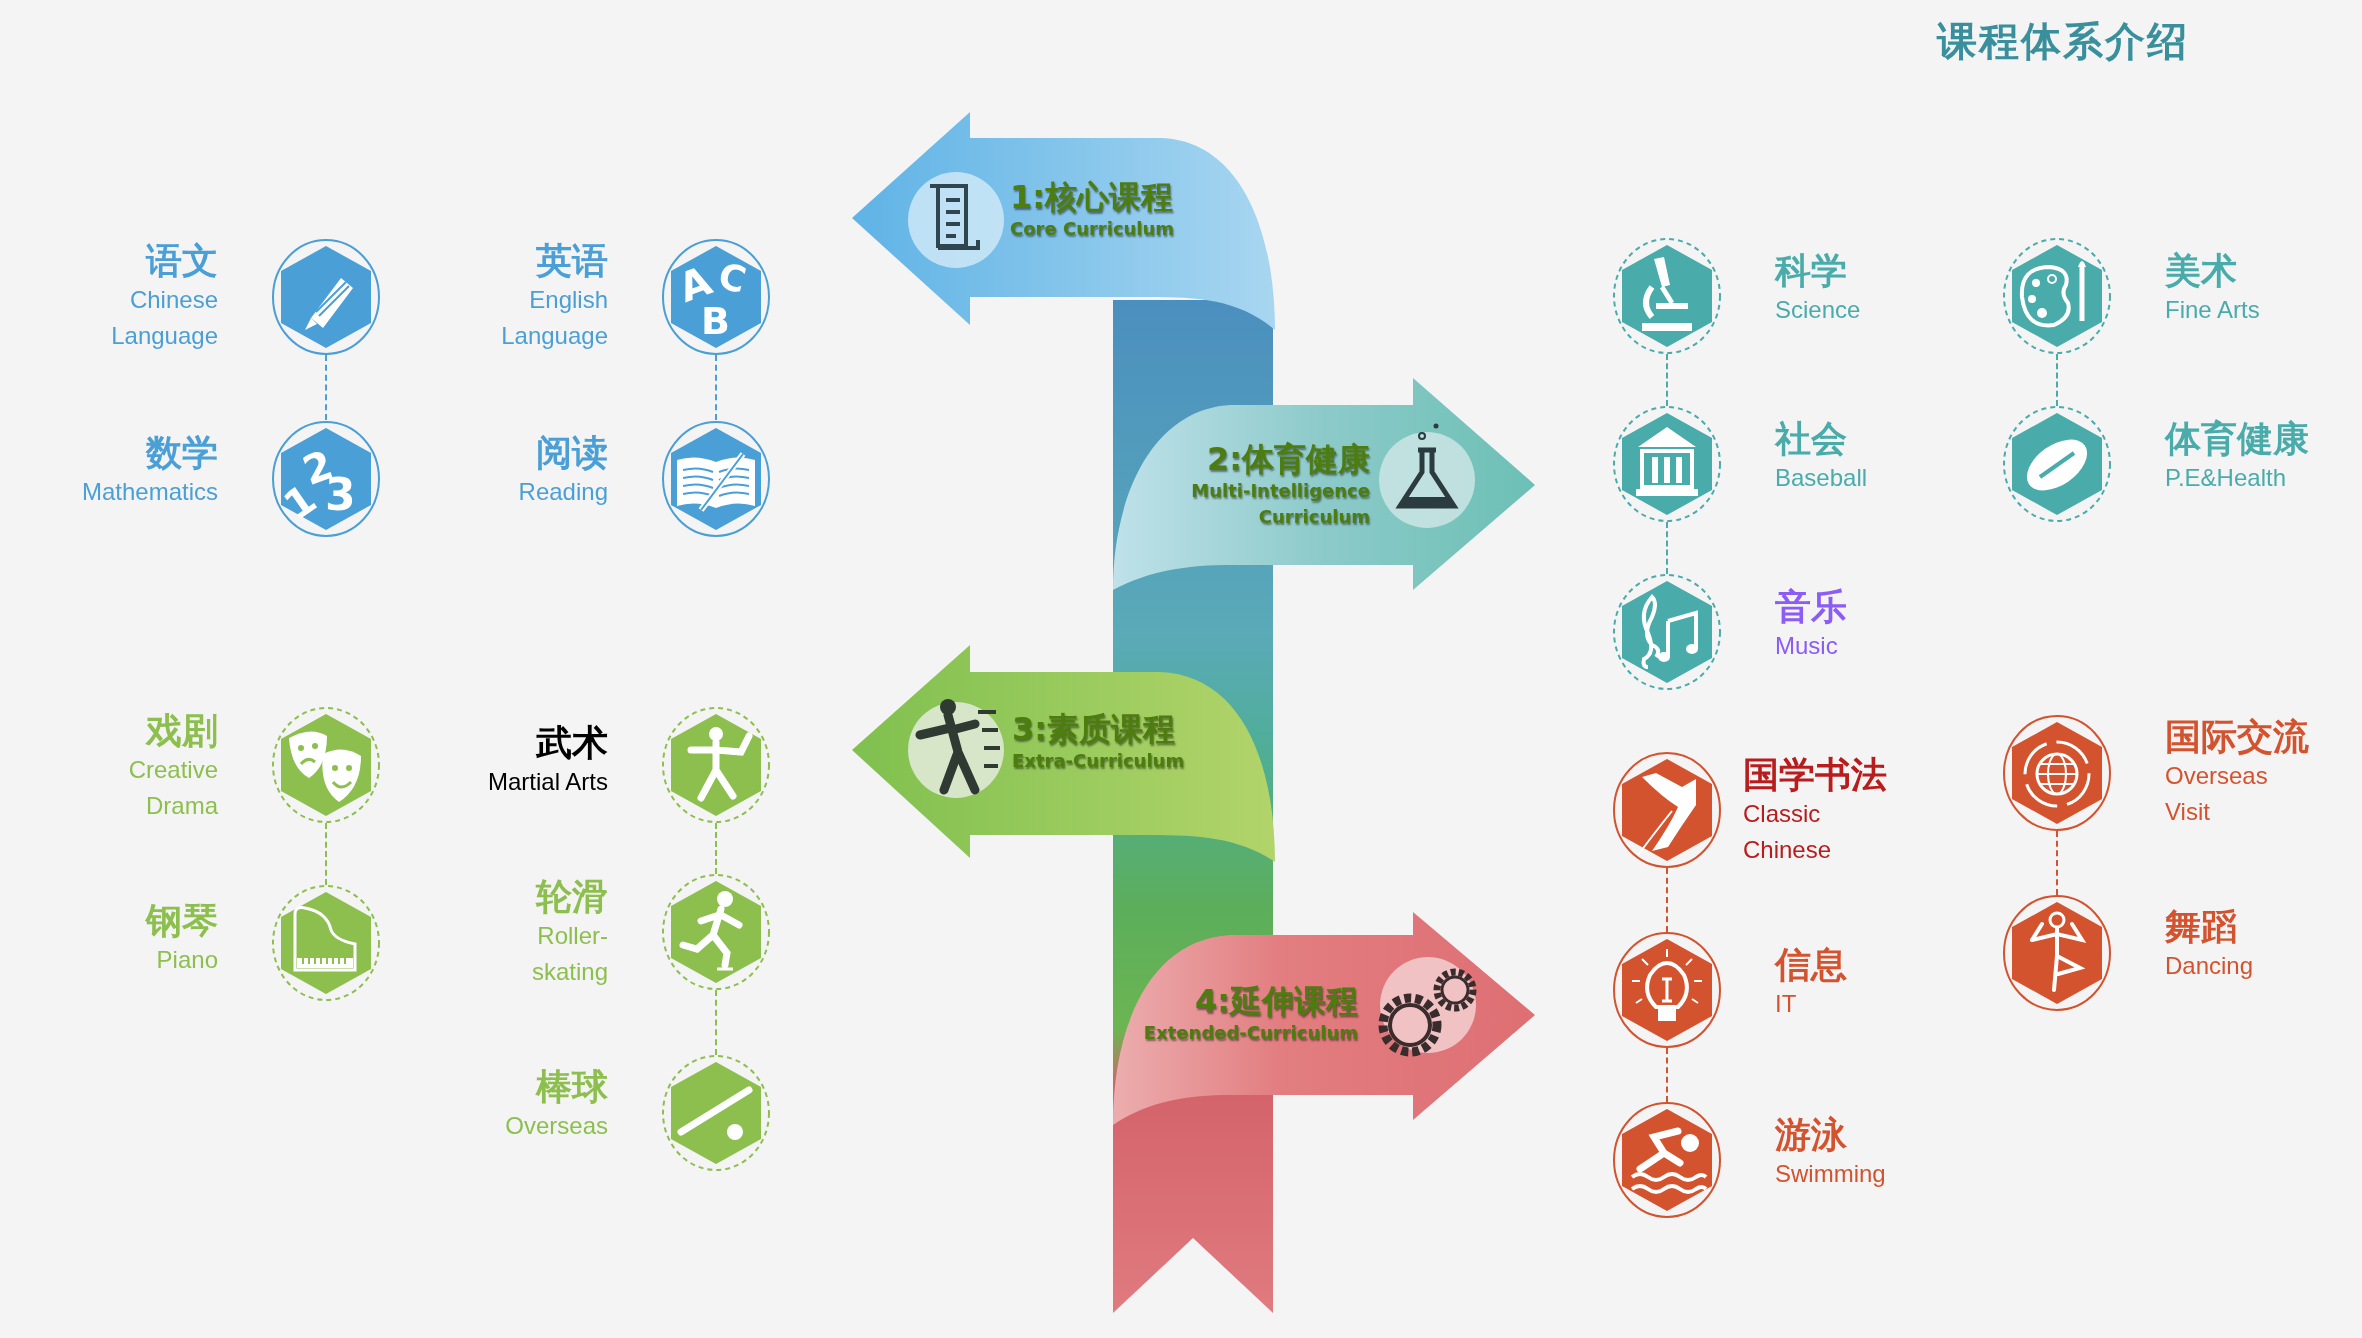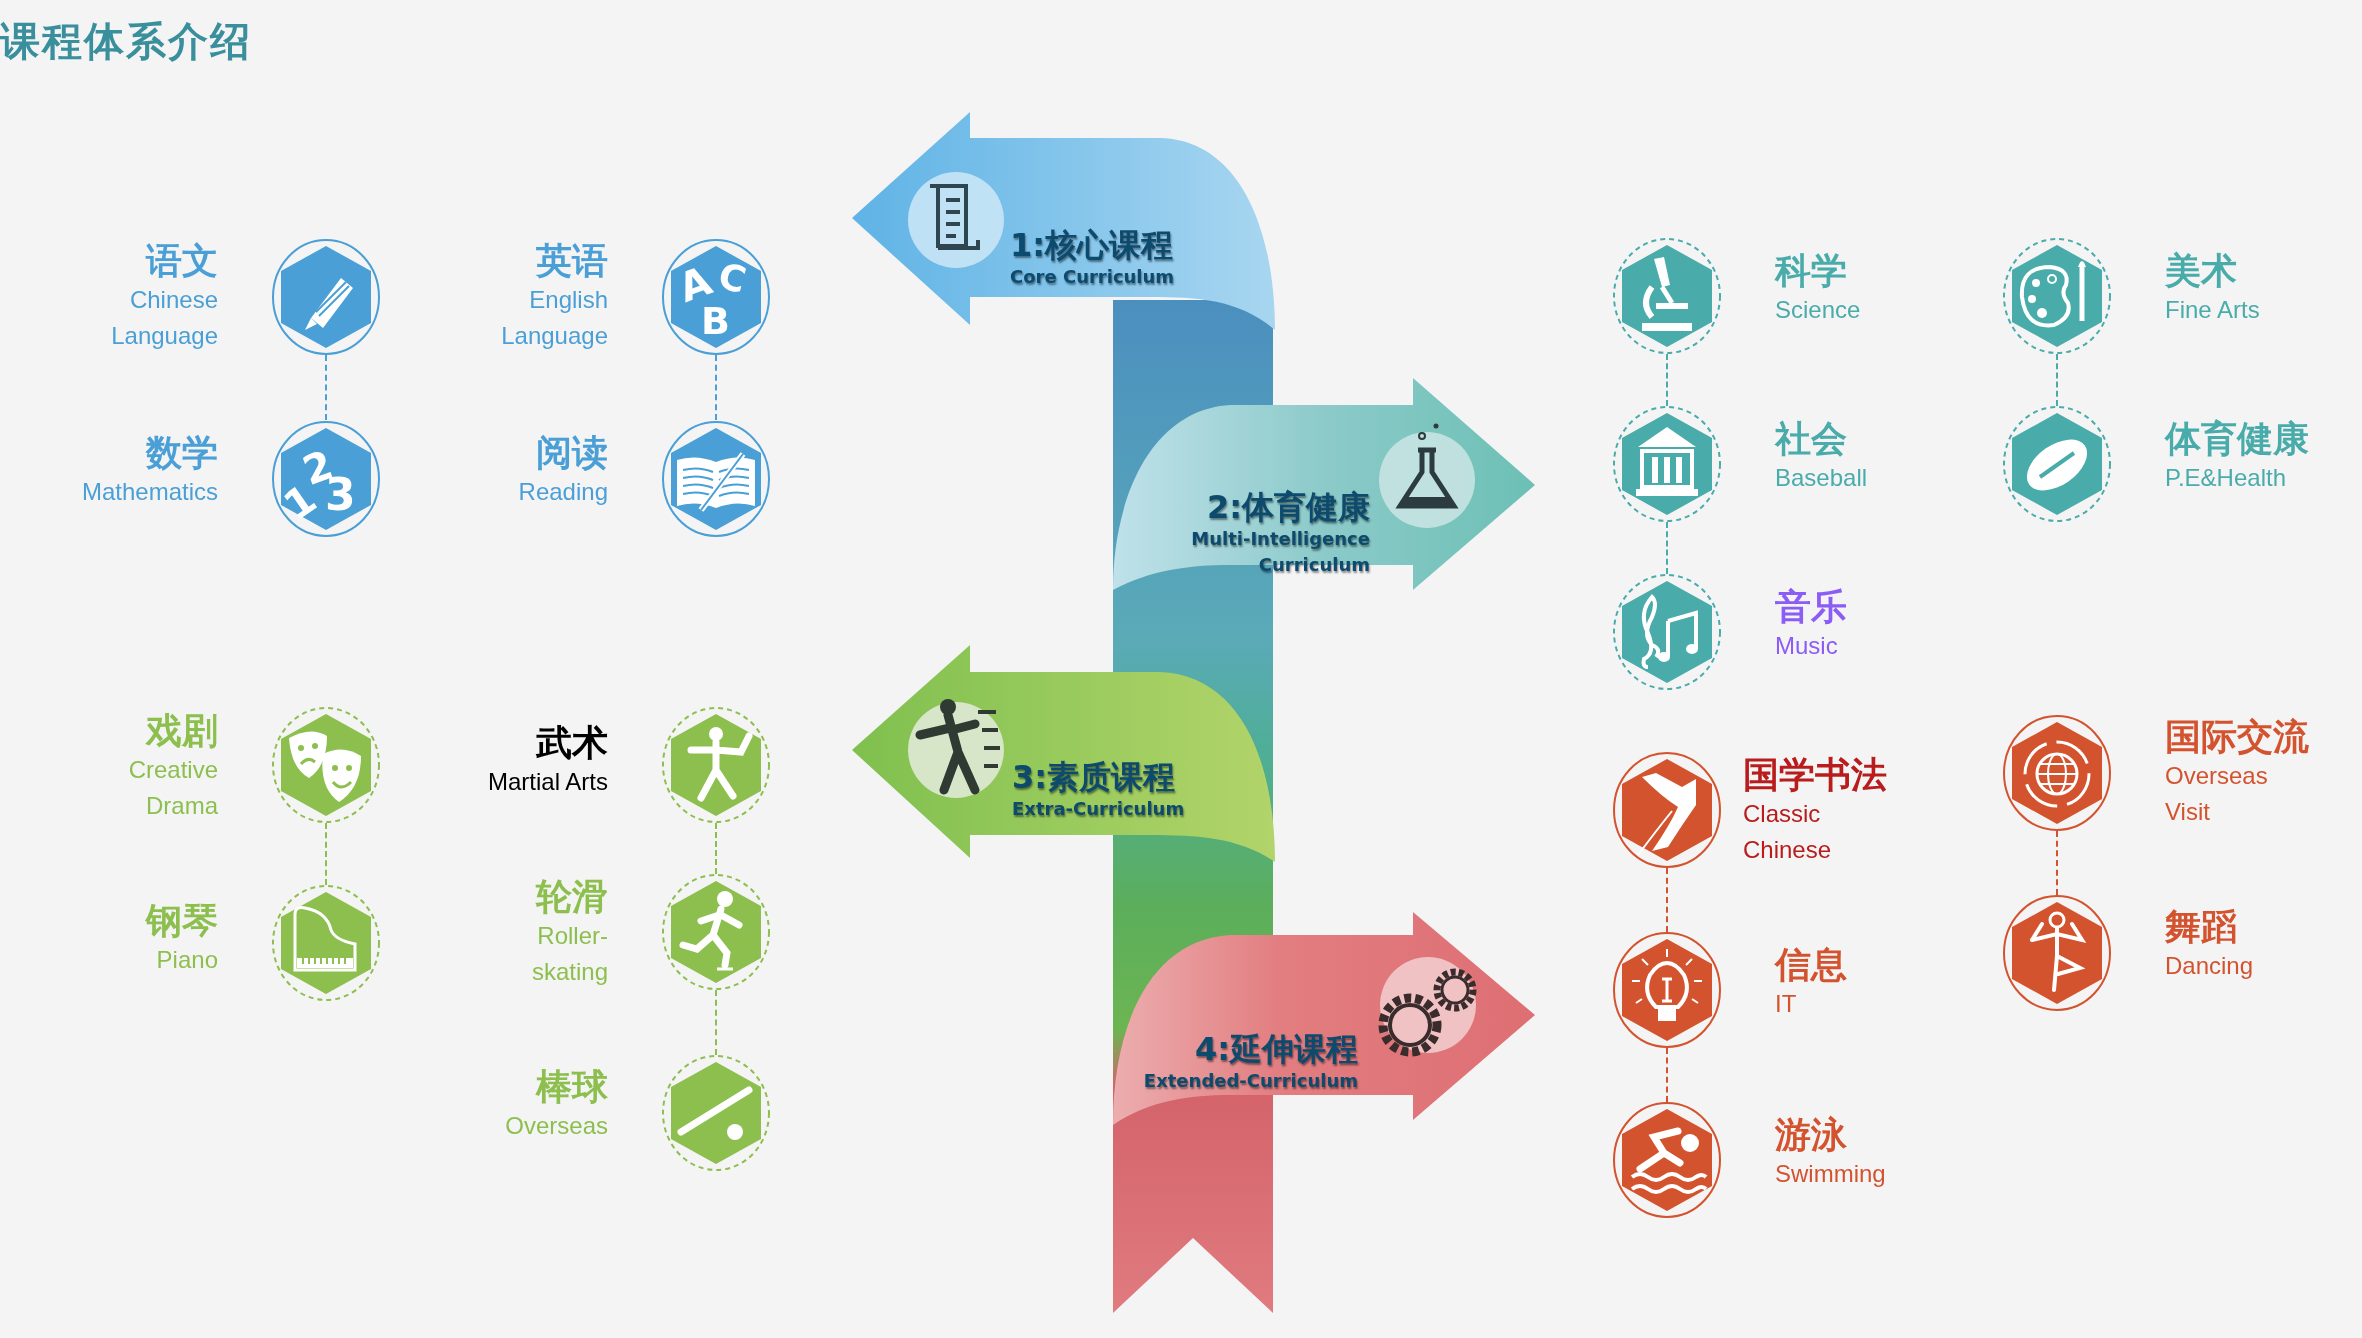"课程体系介绍" .title { text-align: left -> right }
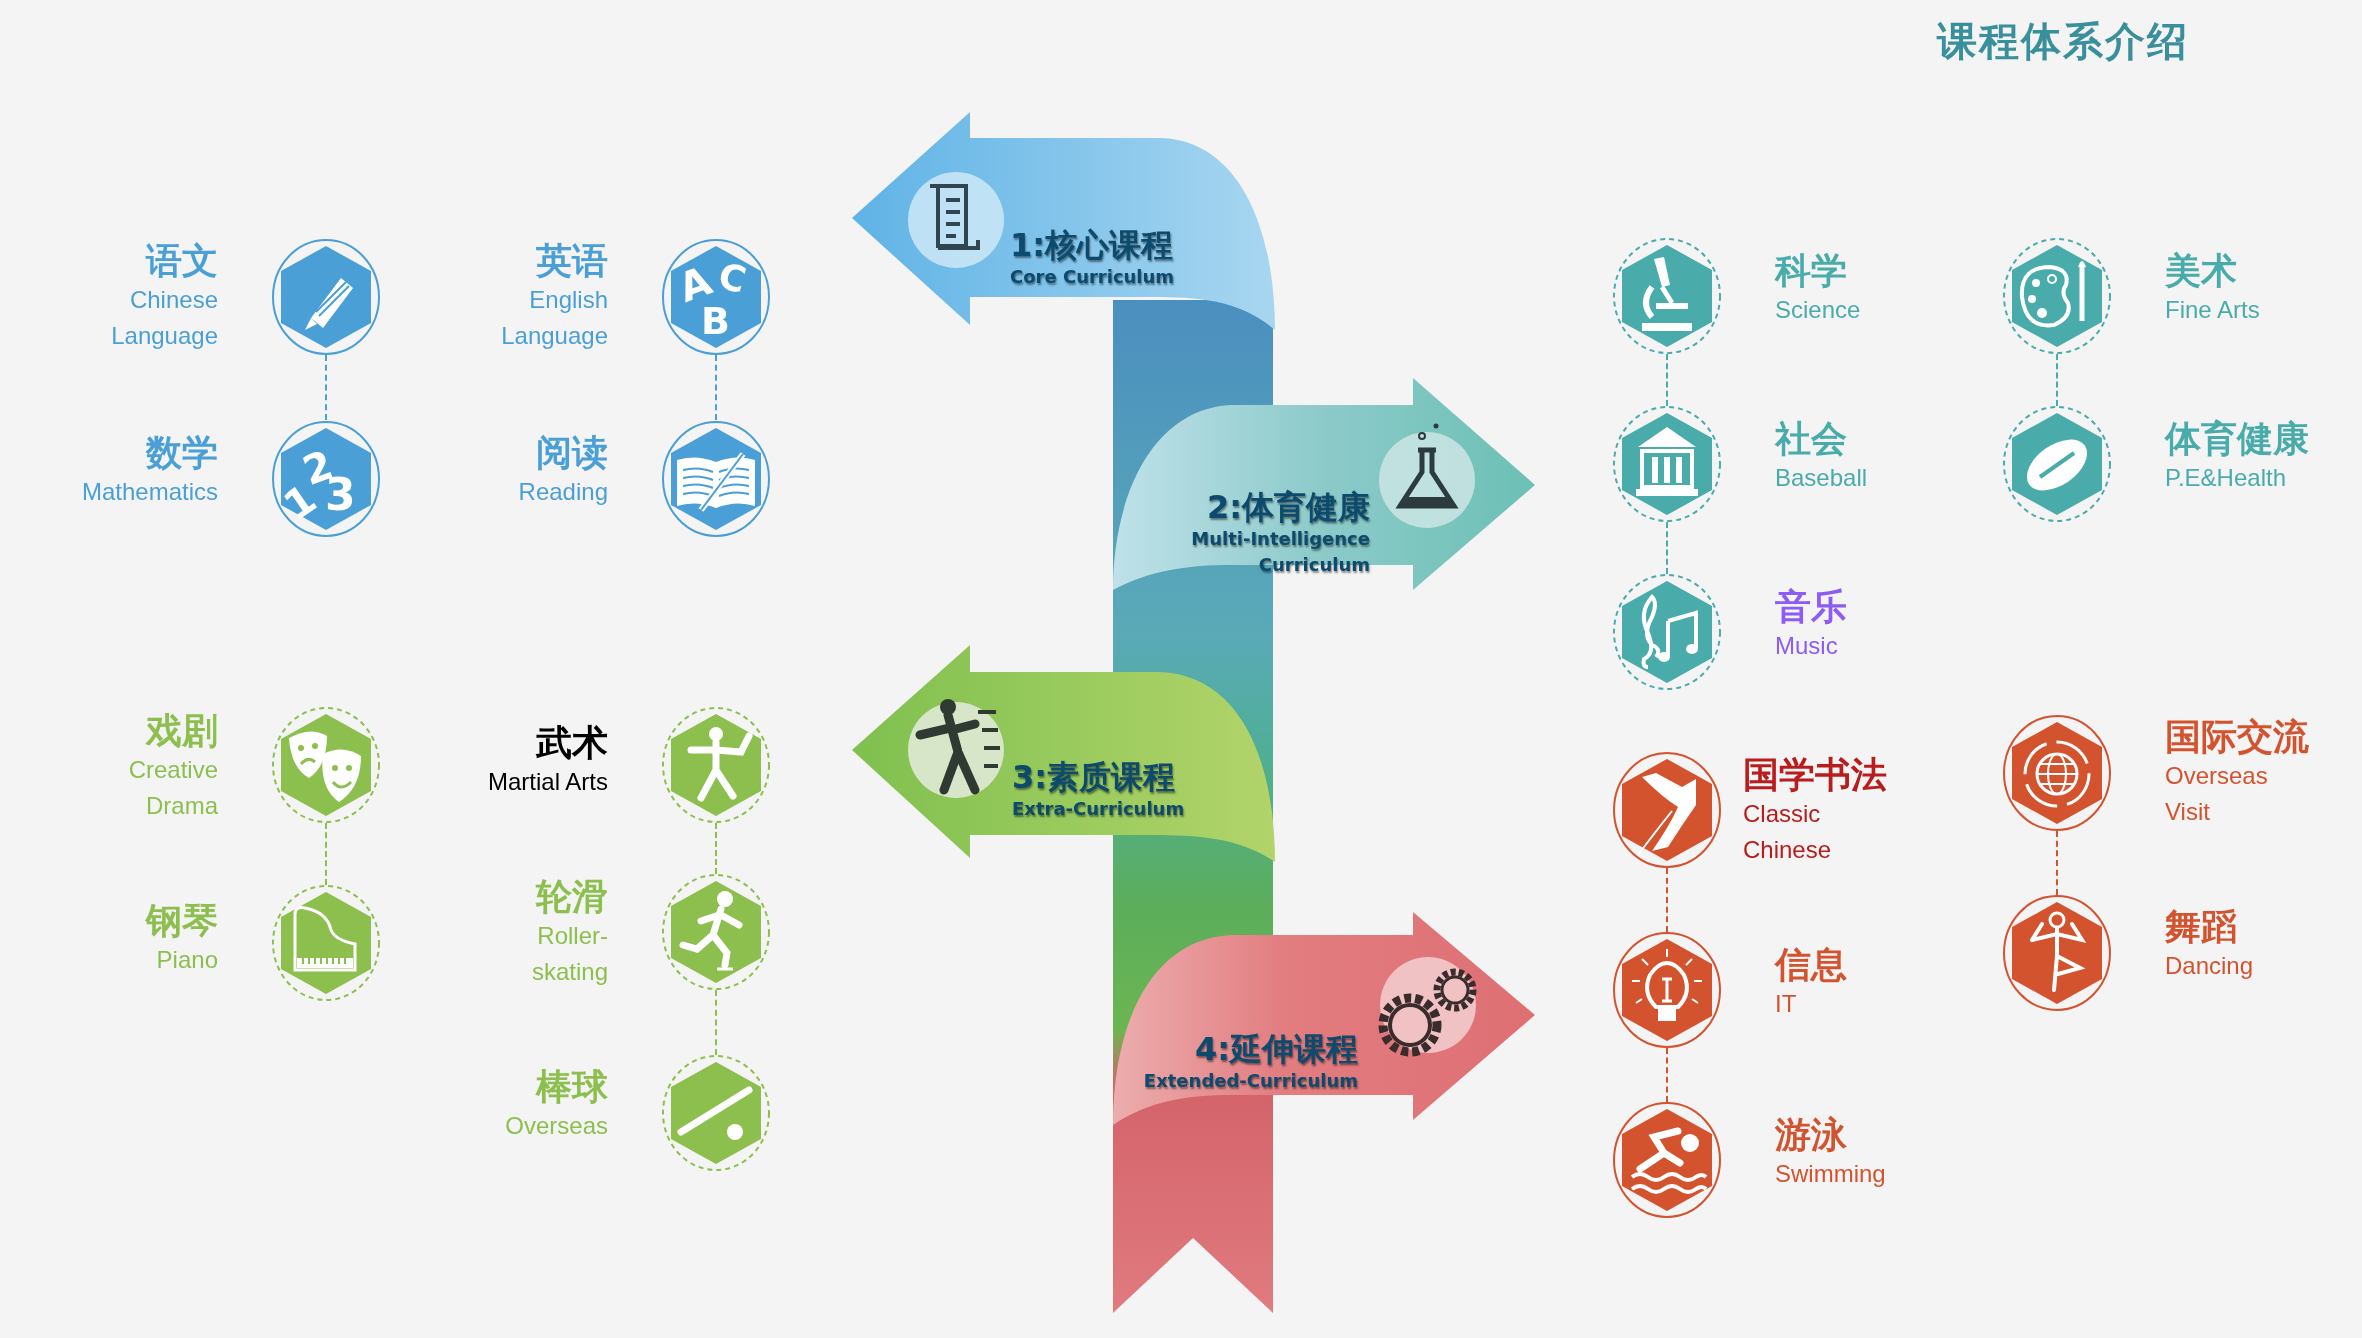"1:核心课程" .arrow-text { color: #0c4a6e -> #4d7c0f; margin-top: 48px -> none }
